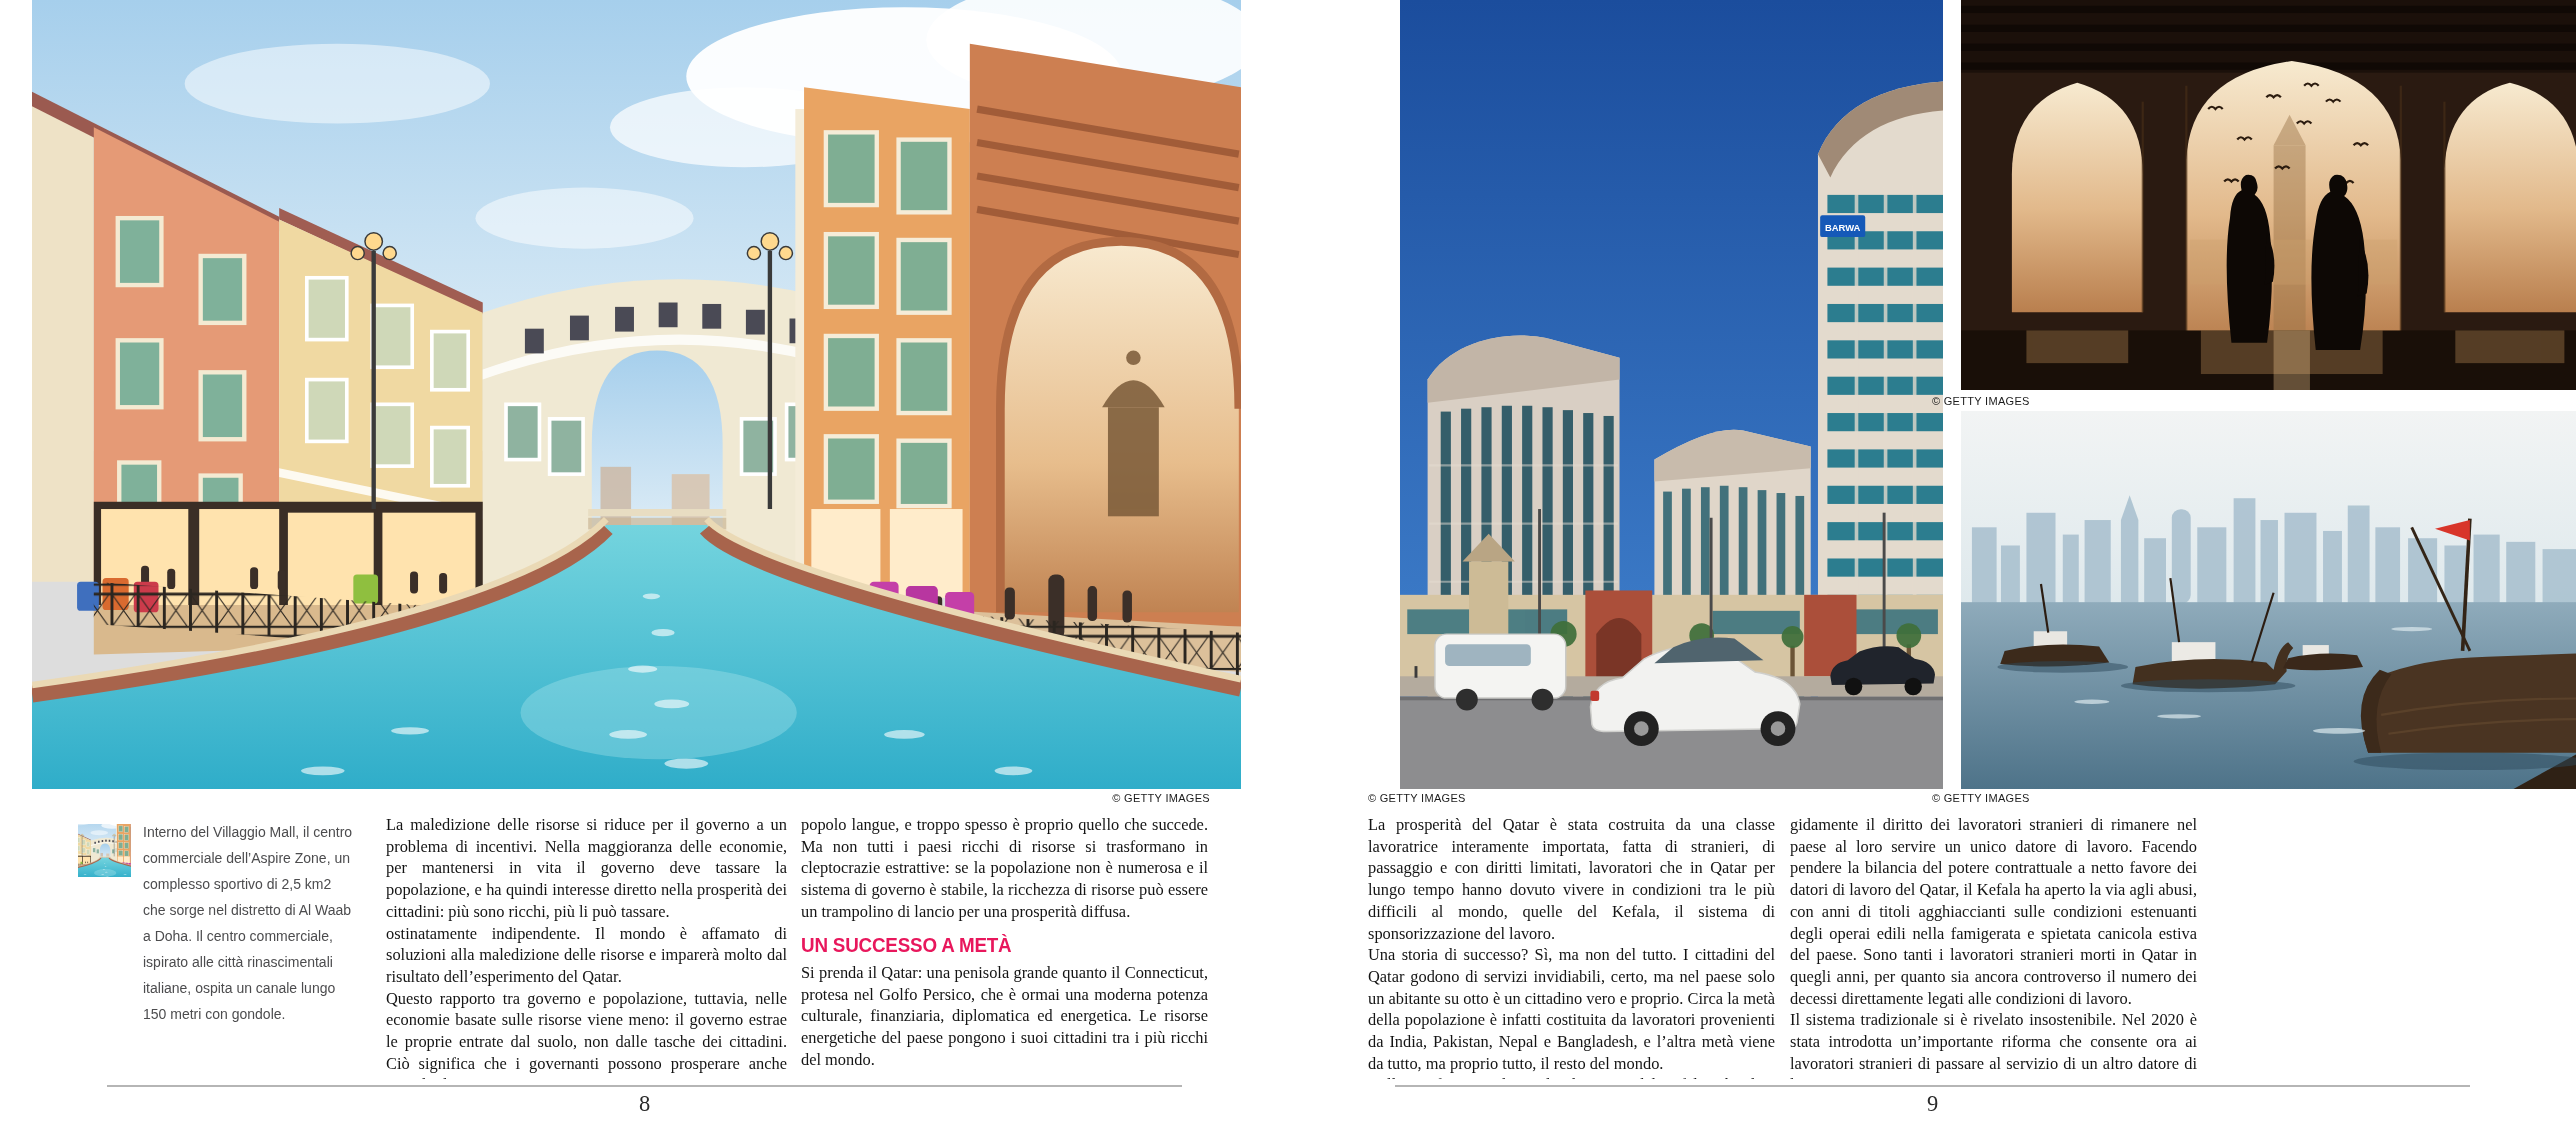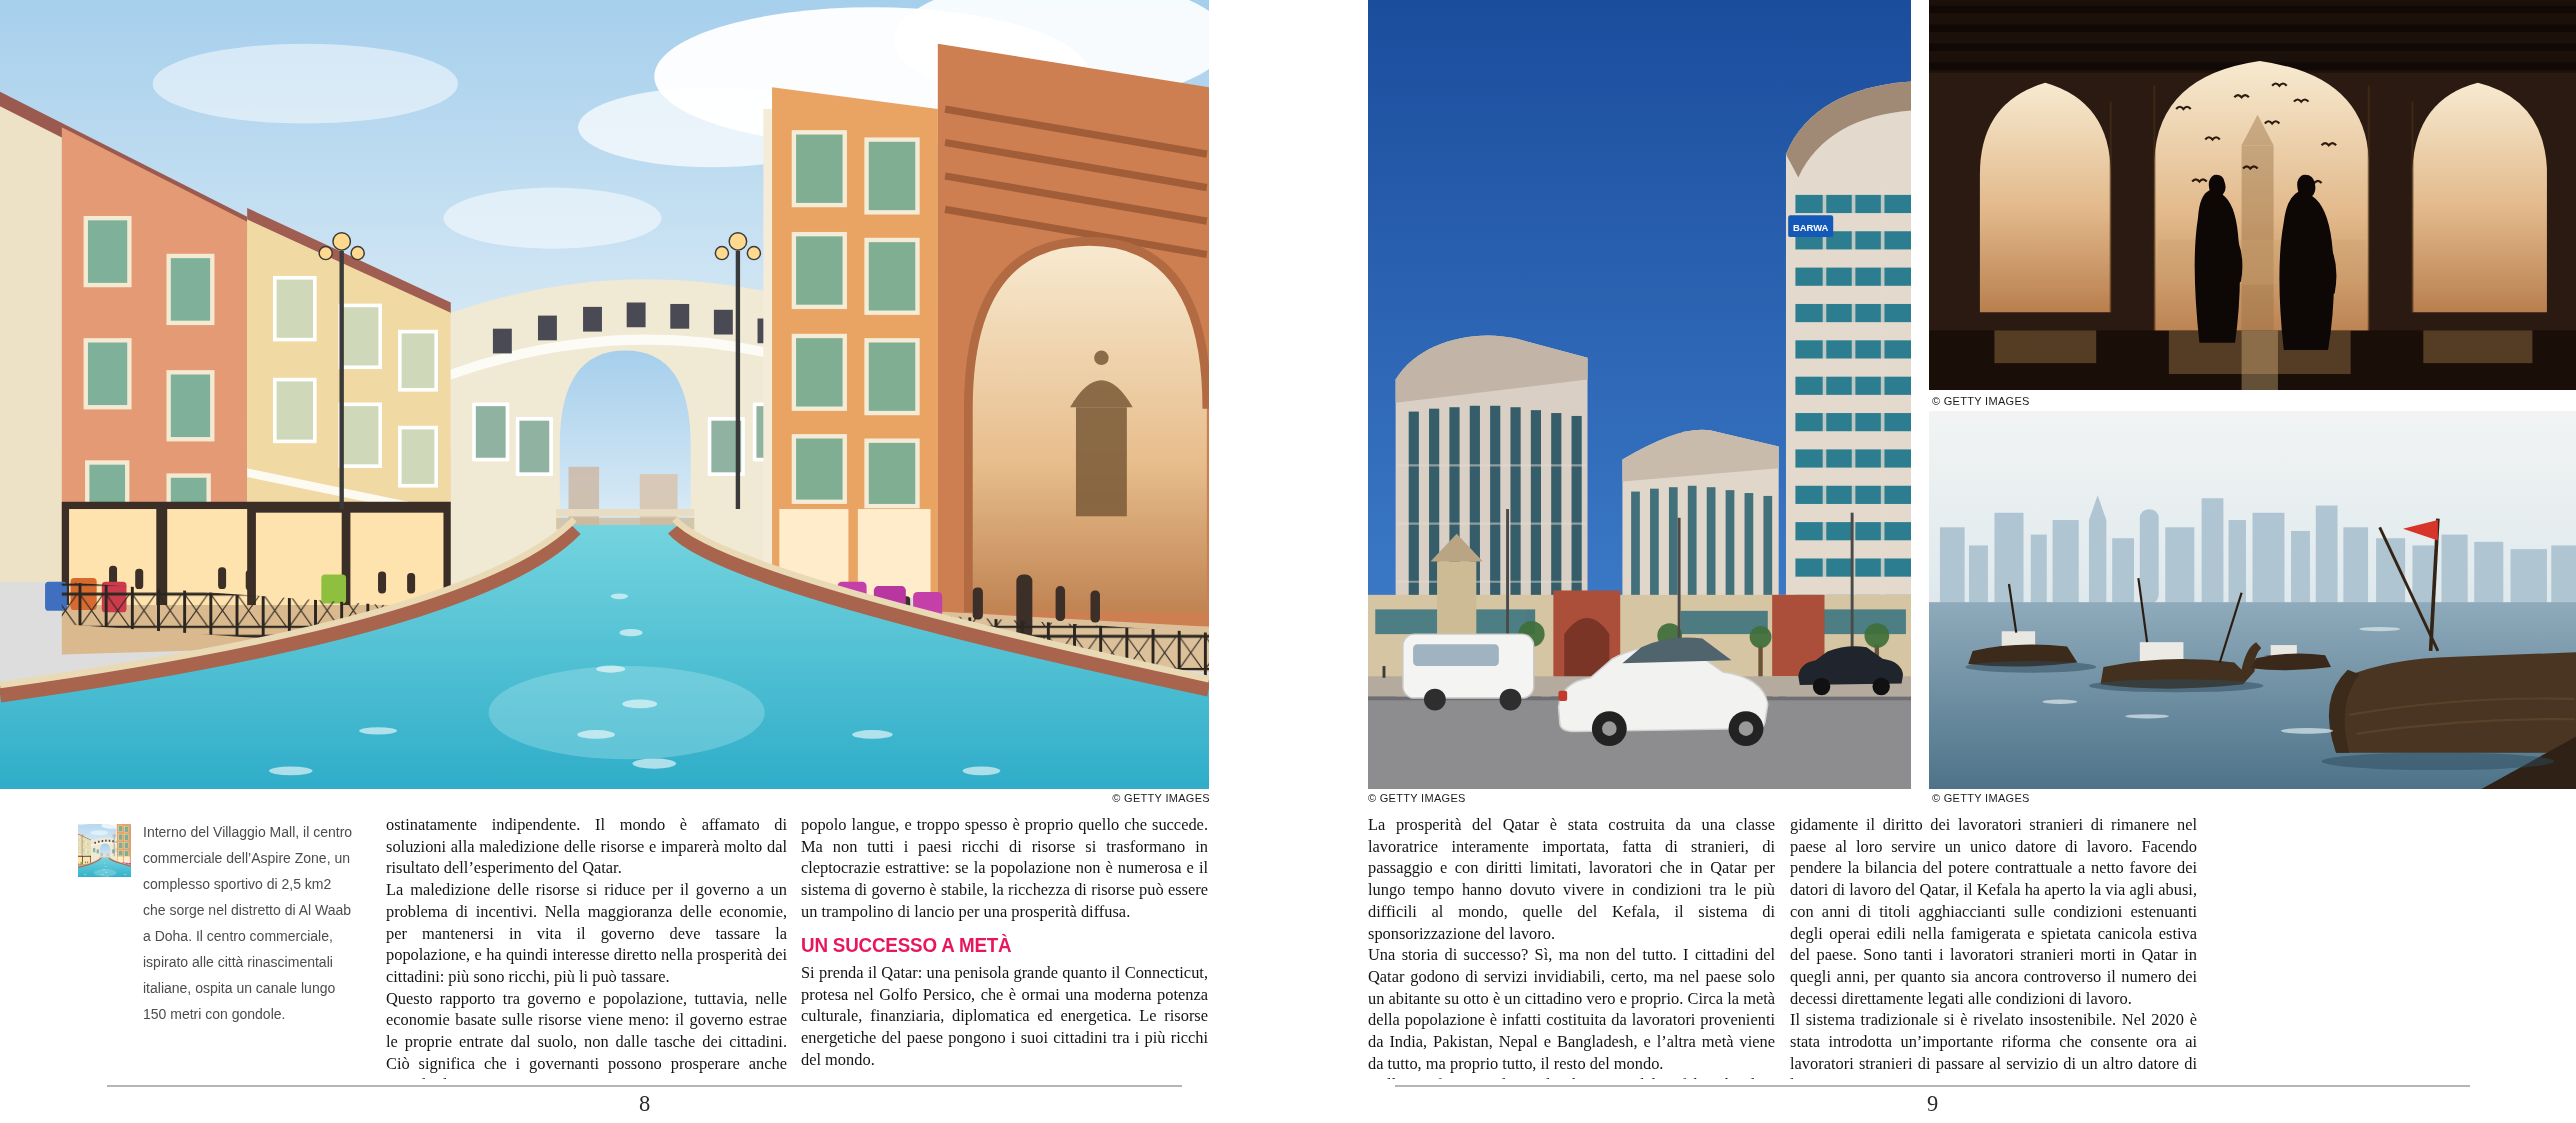"BARWA" .photo { margin-left: none -> 32px }
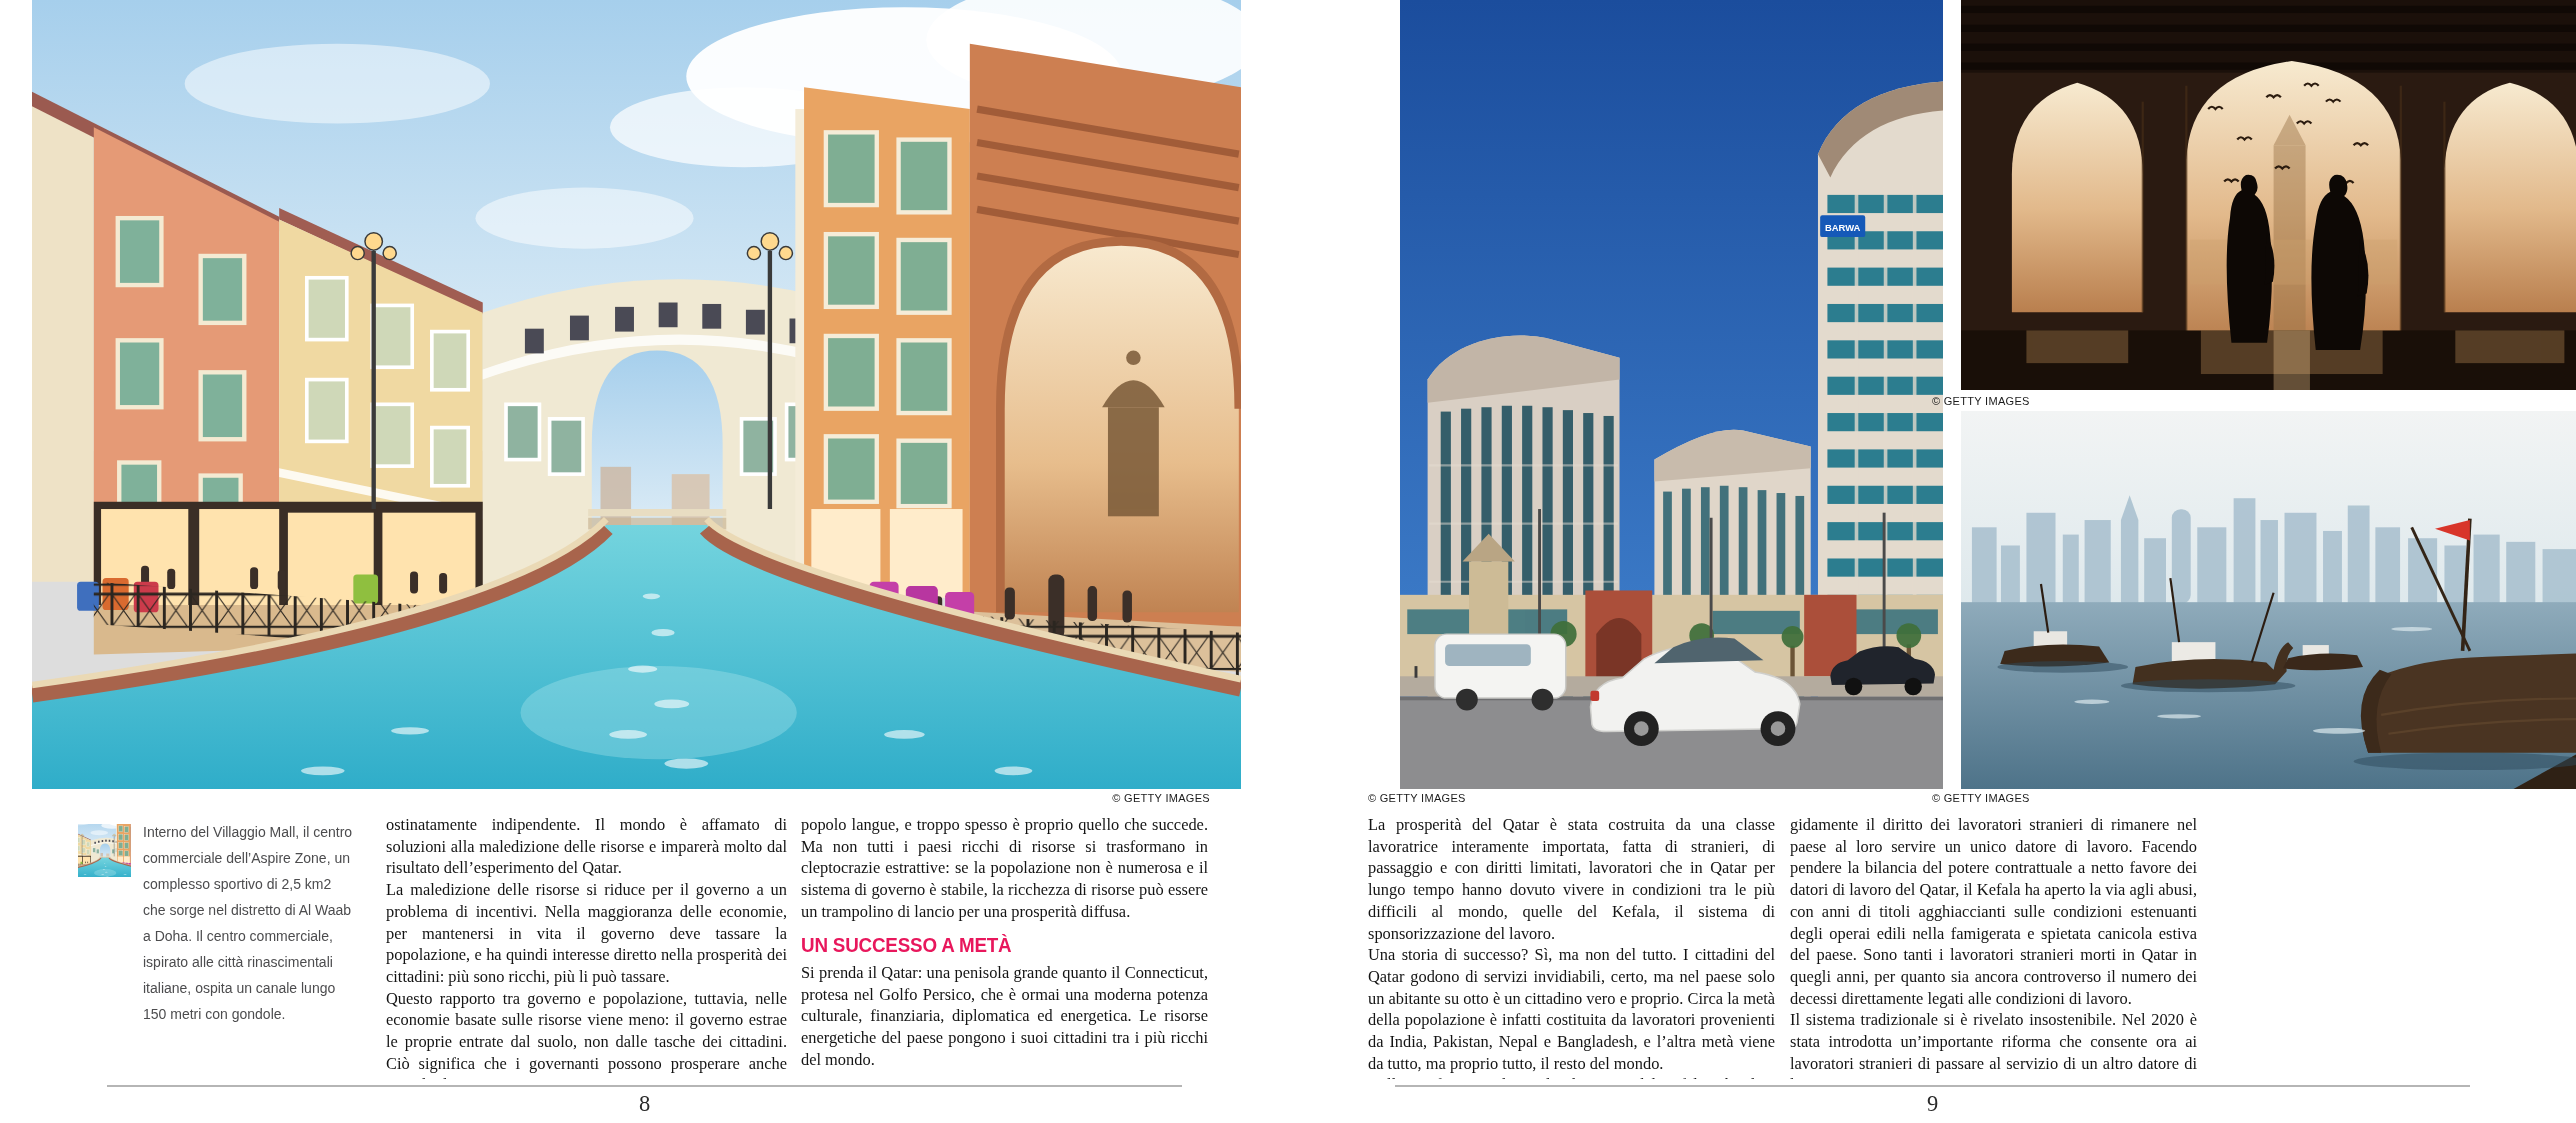"ostinatamente indipendente. Il mondo è" p { order: before "La maledizione delle risorse si" -> after "La maledizione delle risorse si" }
